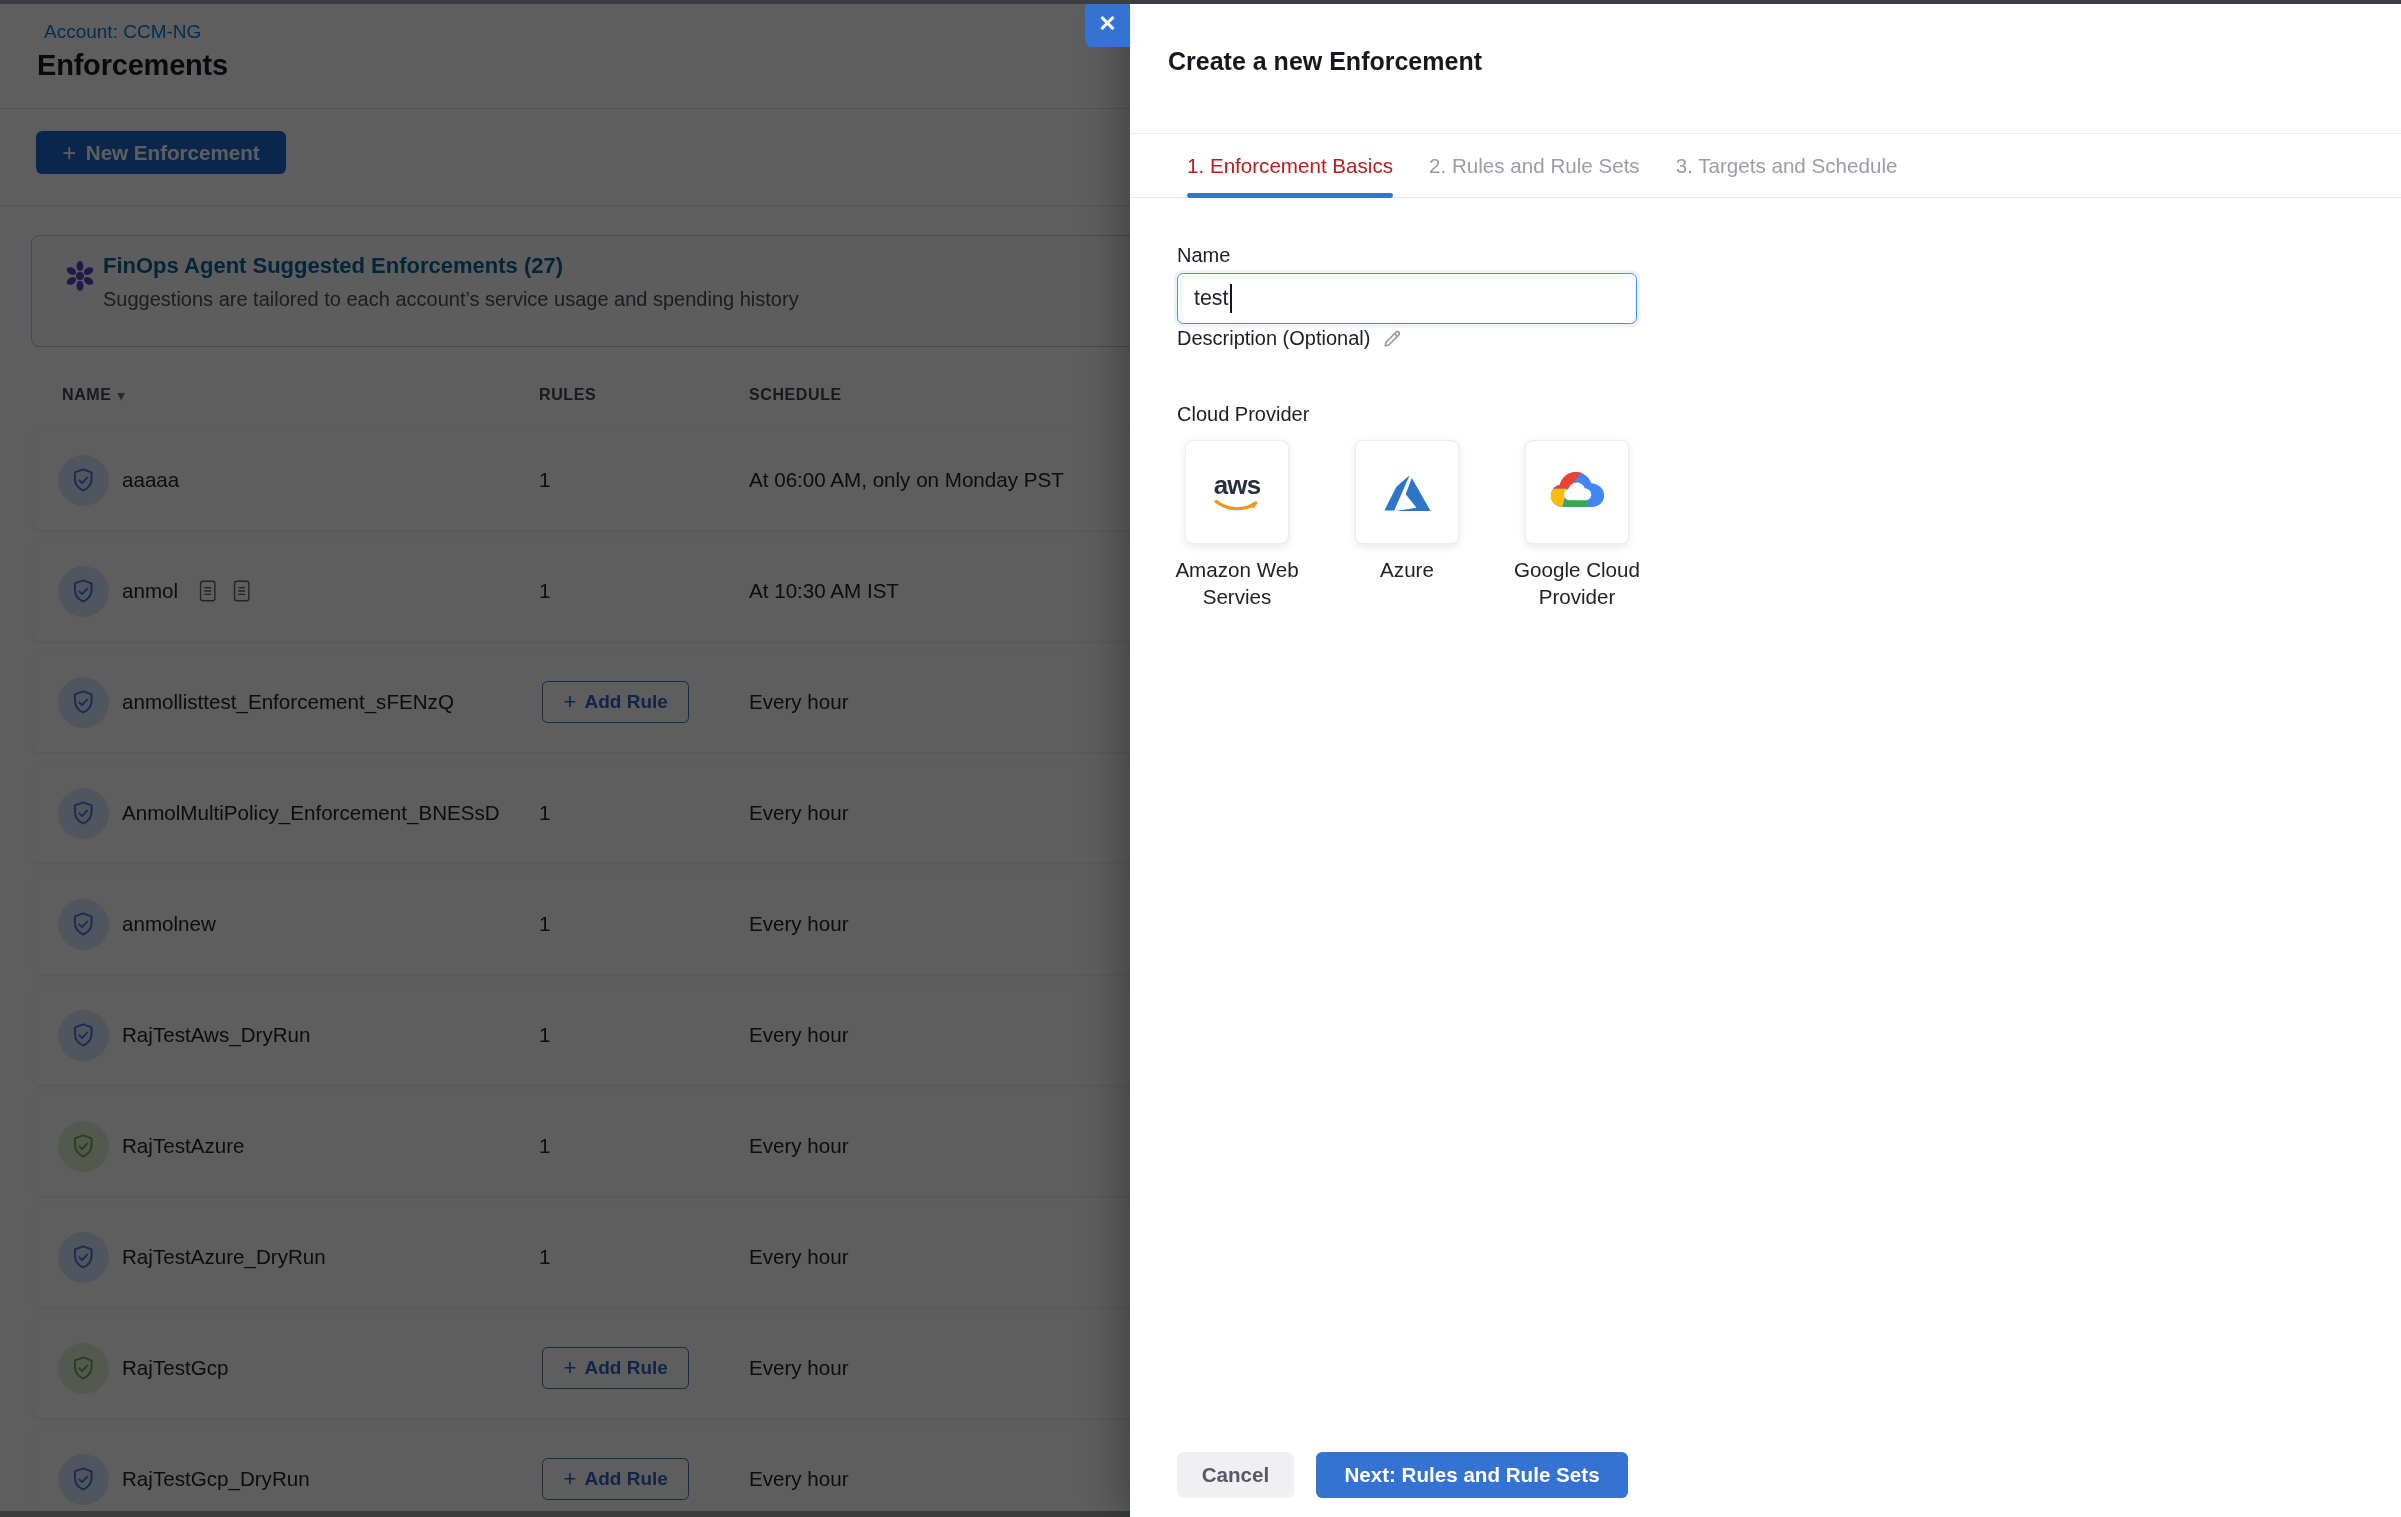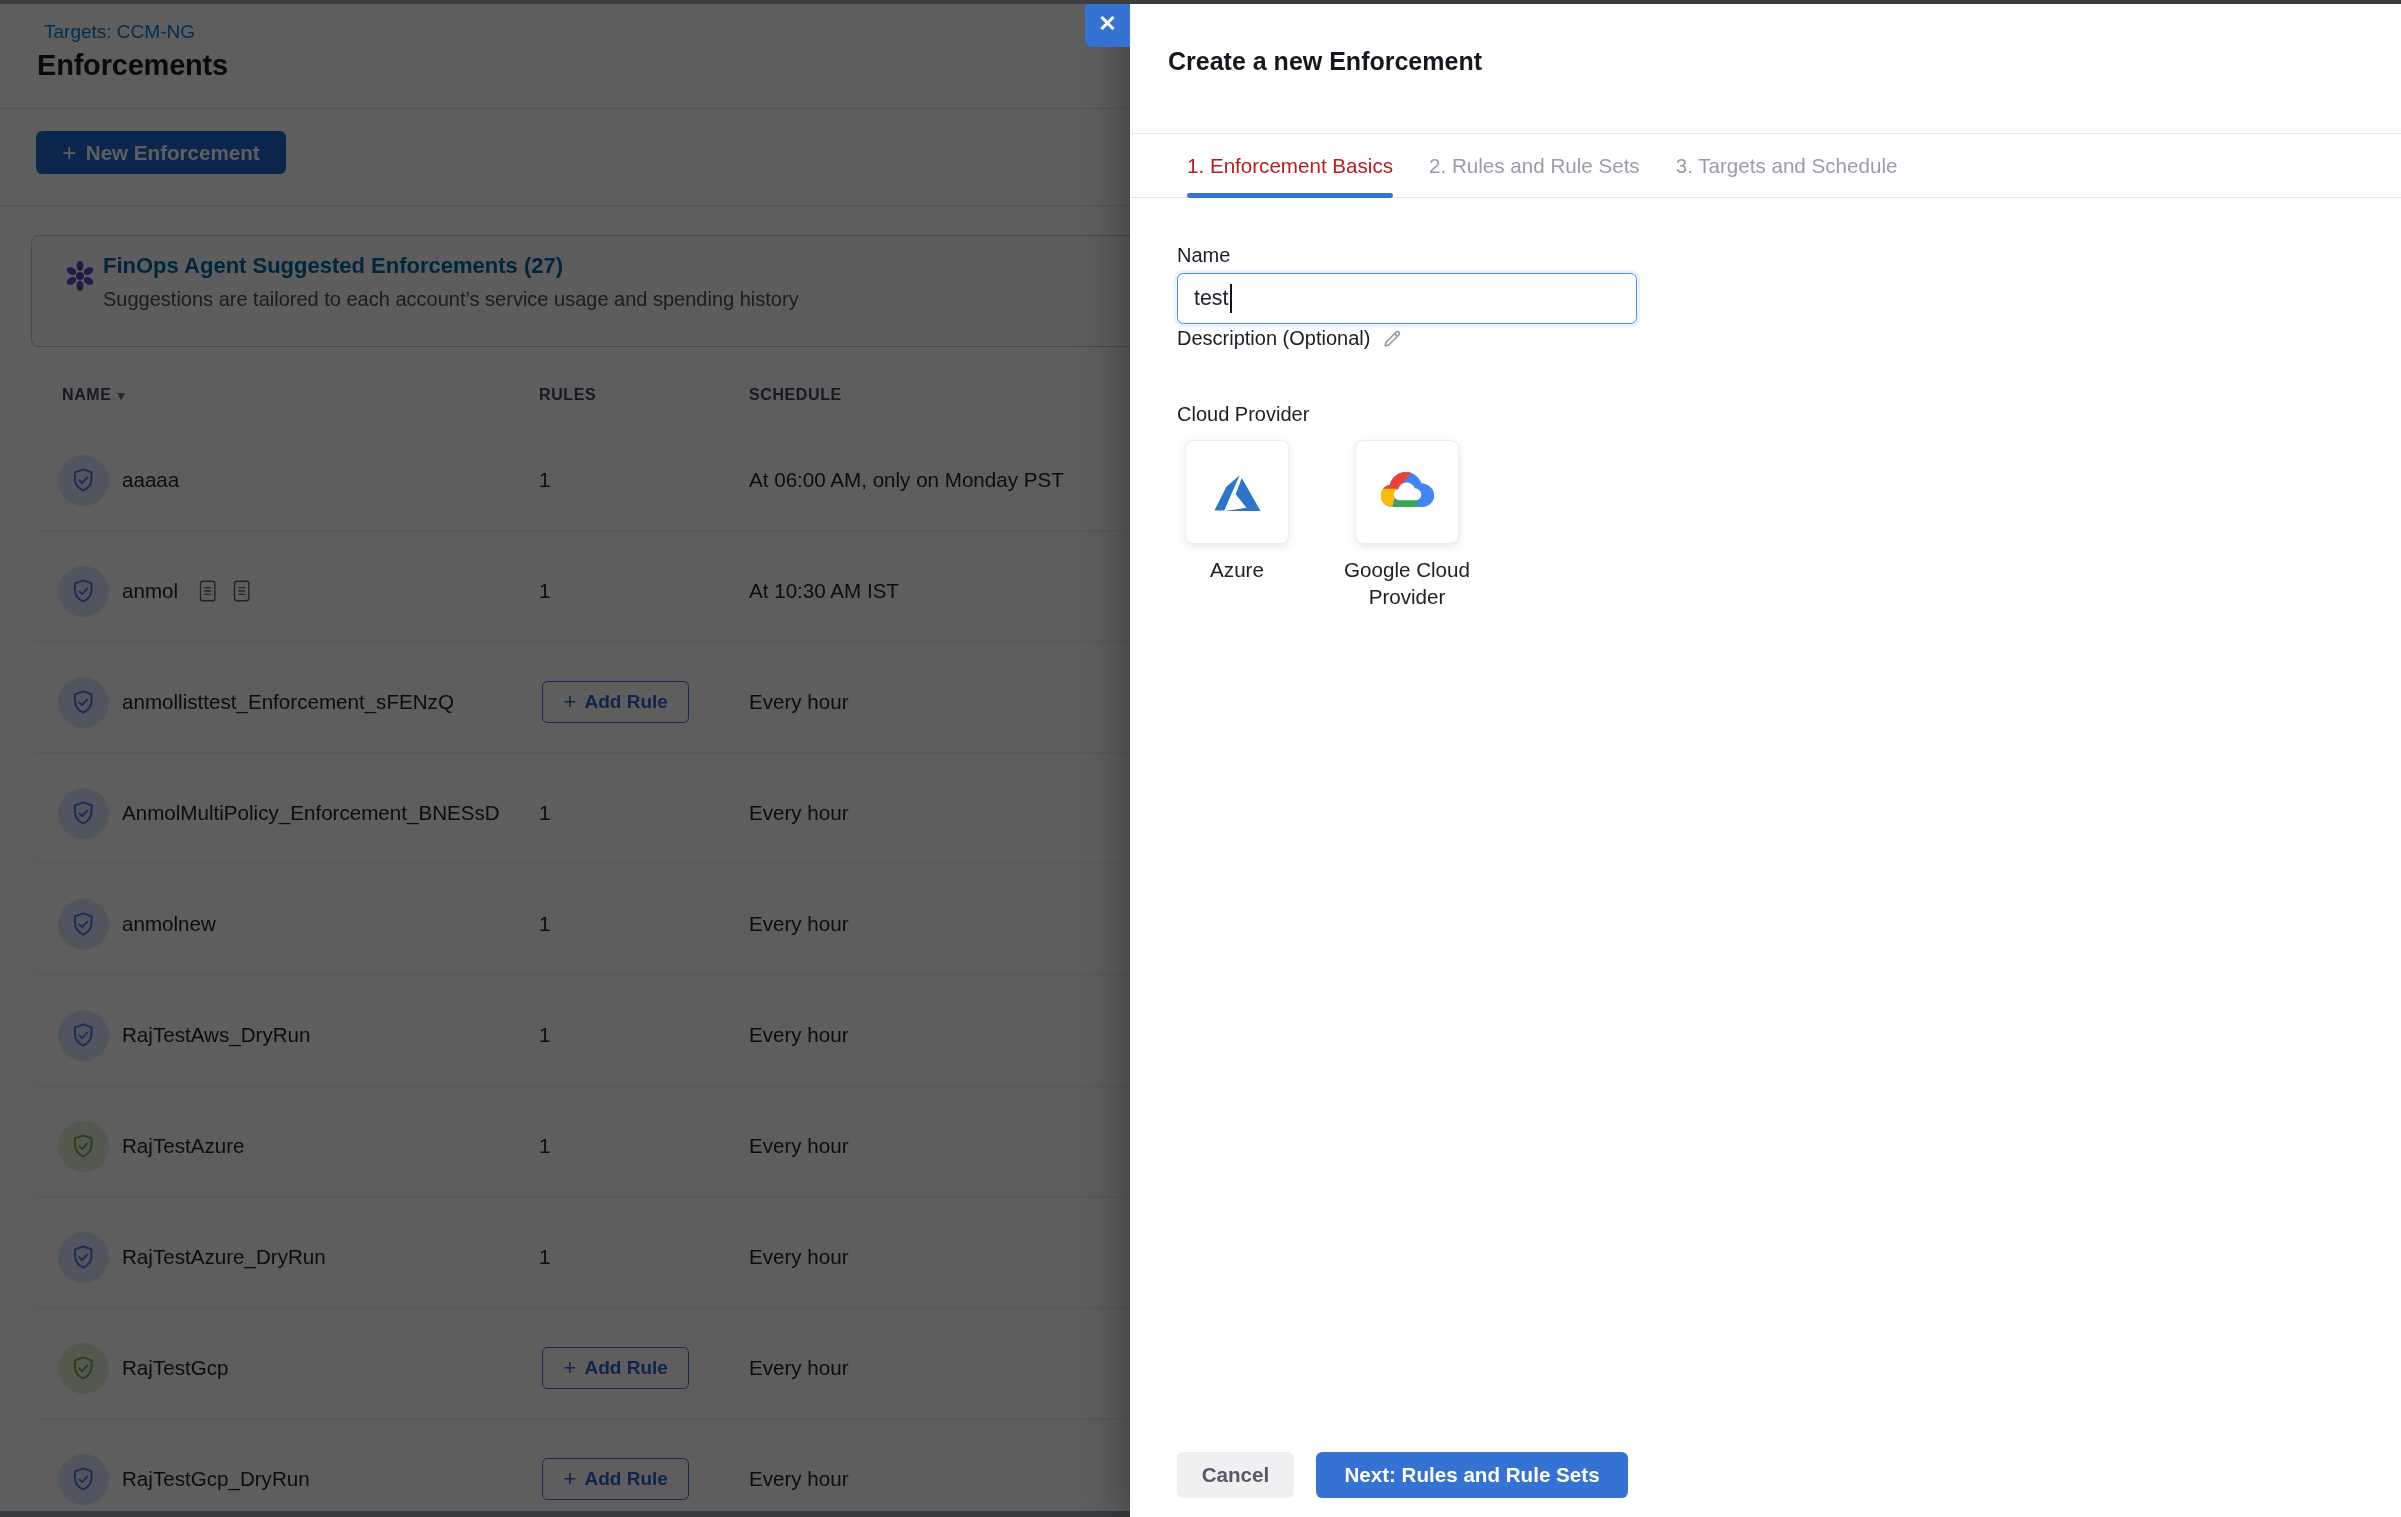"Targets: CCM-NG" a.breadcrumb { text: Targets -> Account }
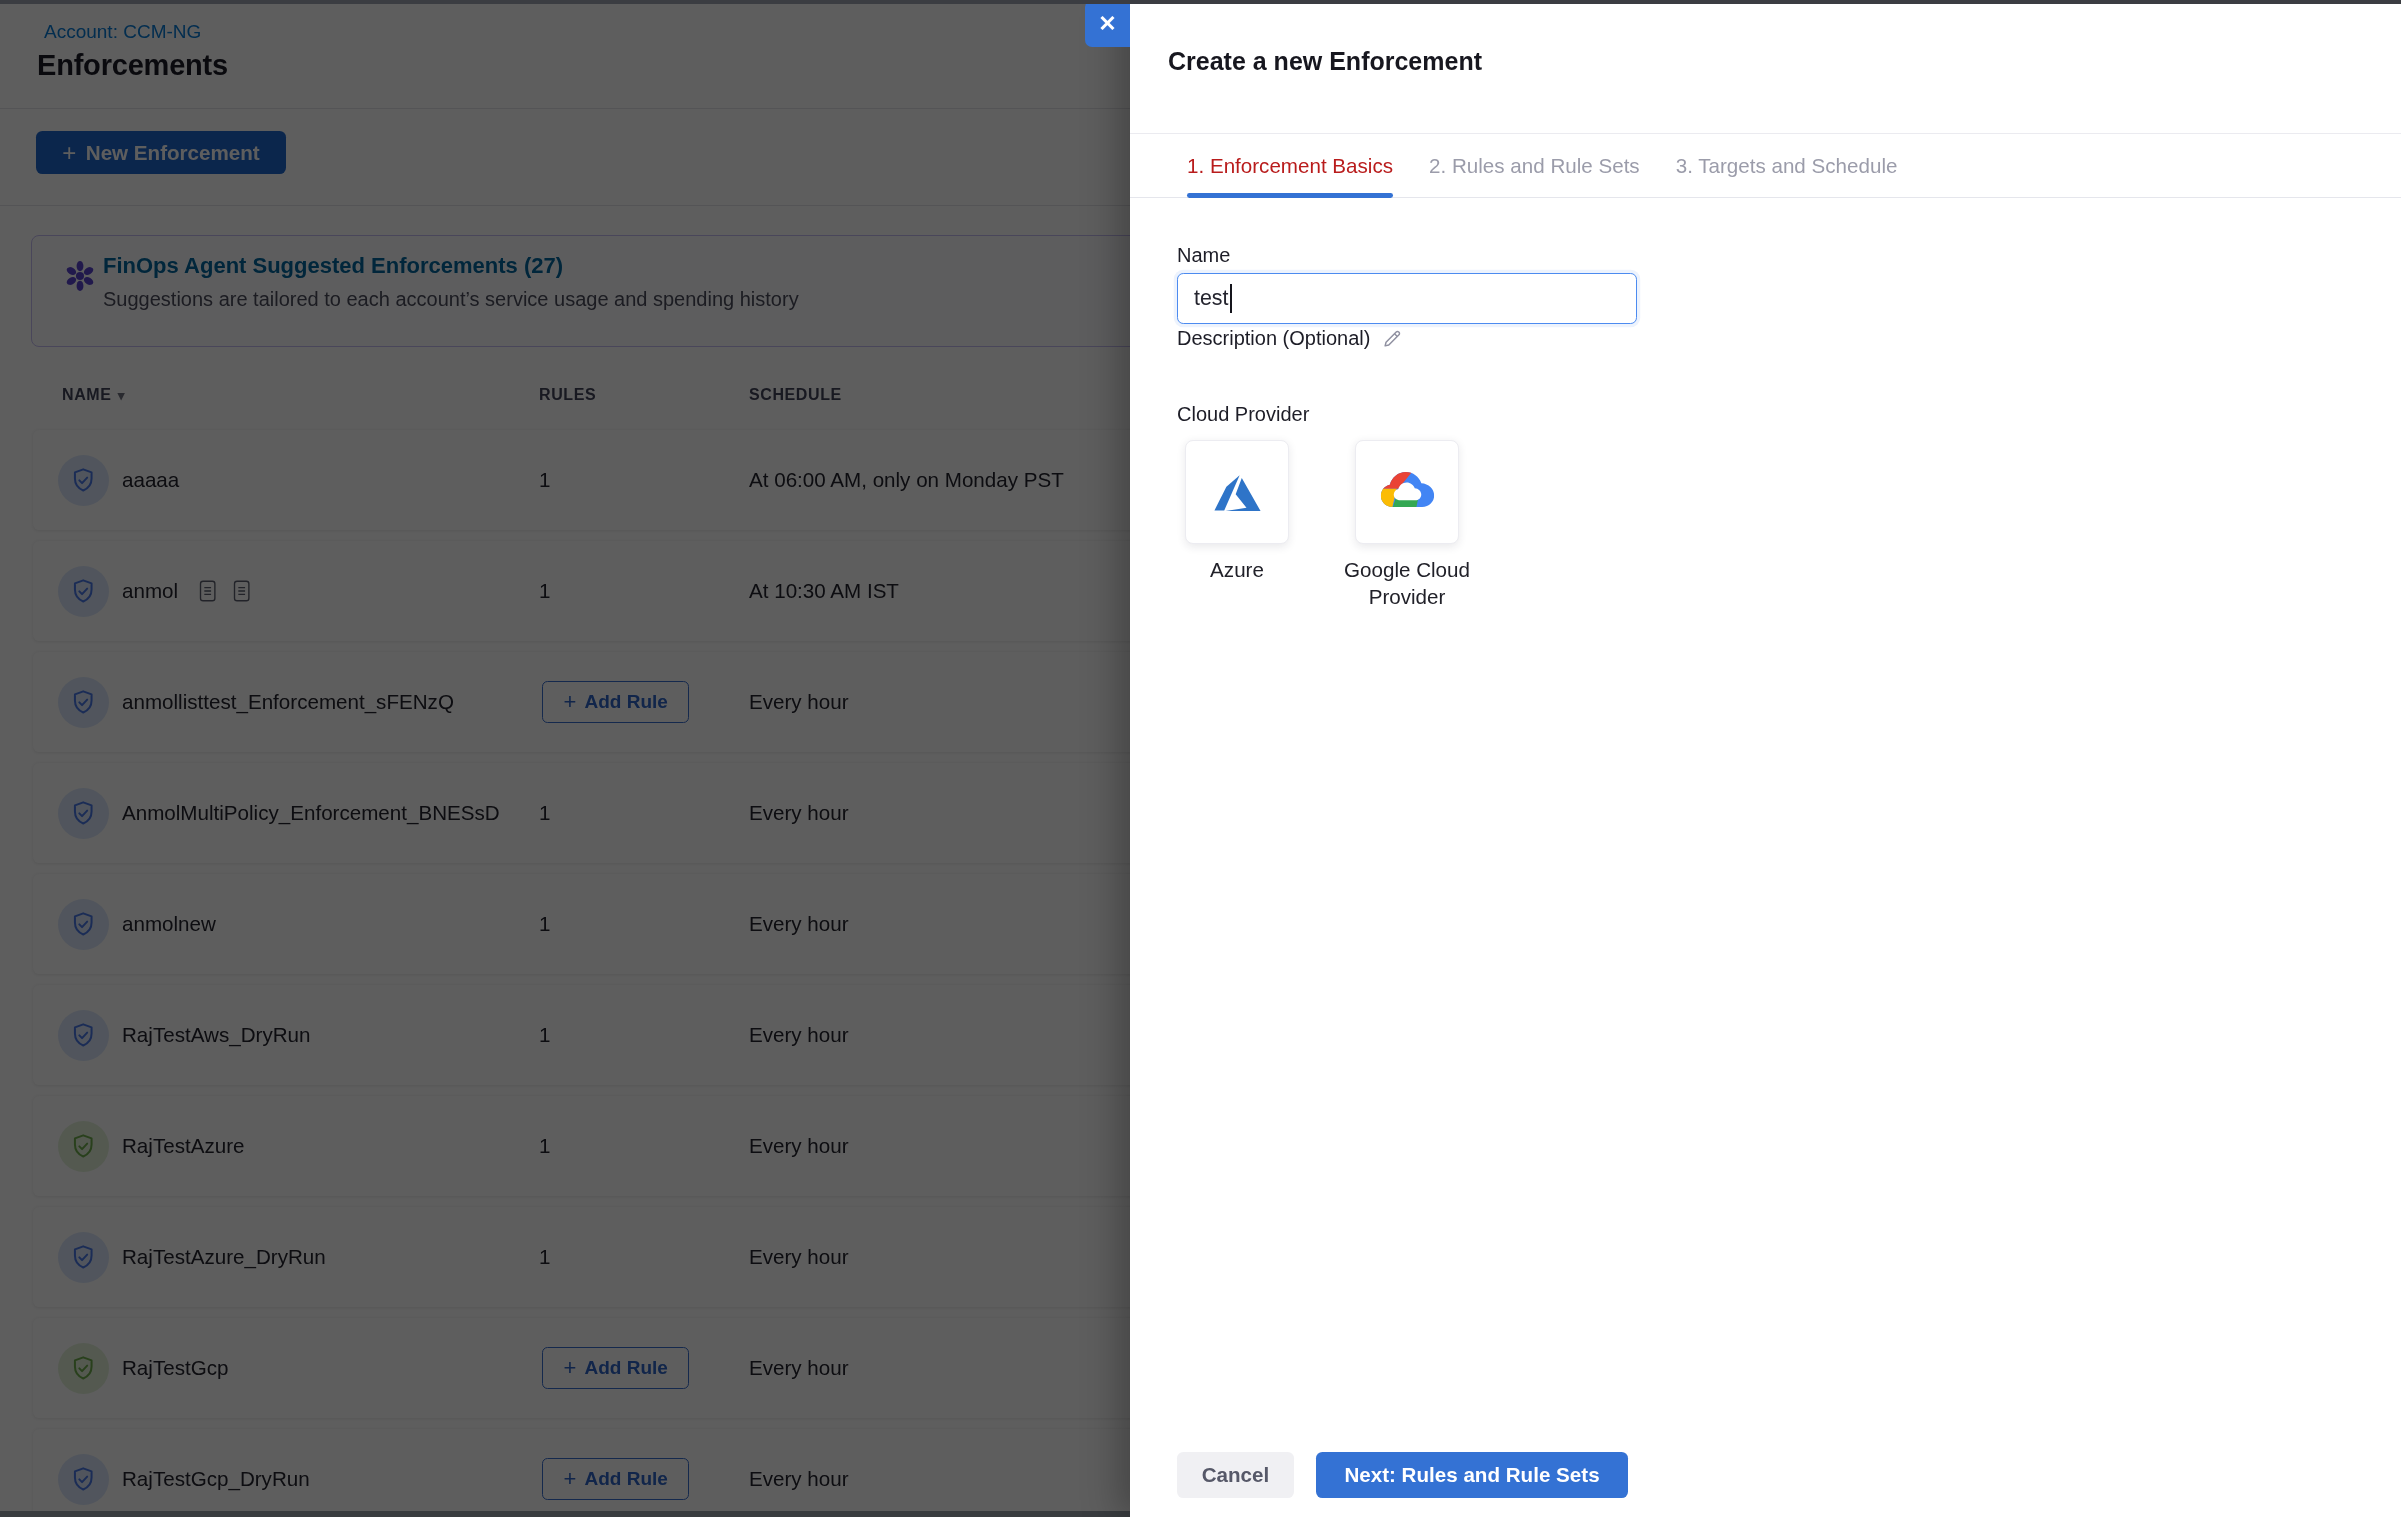"aws" div.provider { html: none -> <div> <div> <span>aws</span> <svg> <path></path> <path></path> </svg> </div> <div>Amazon Web Servies</div> </div> }
